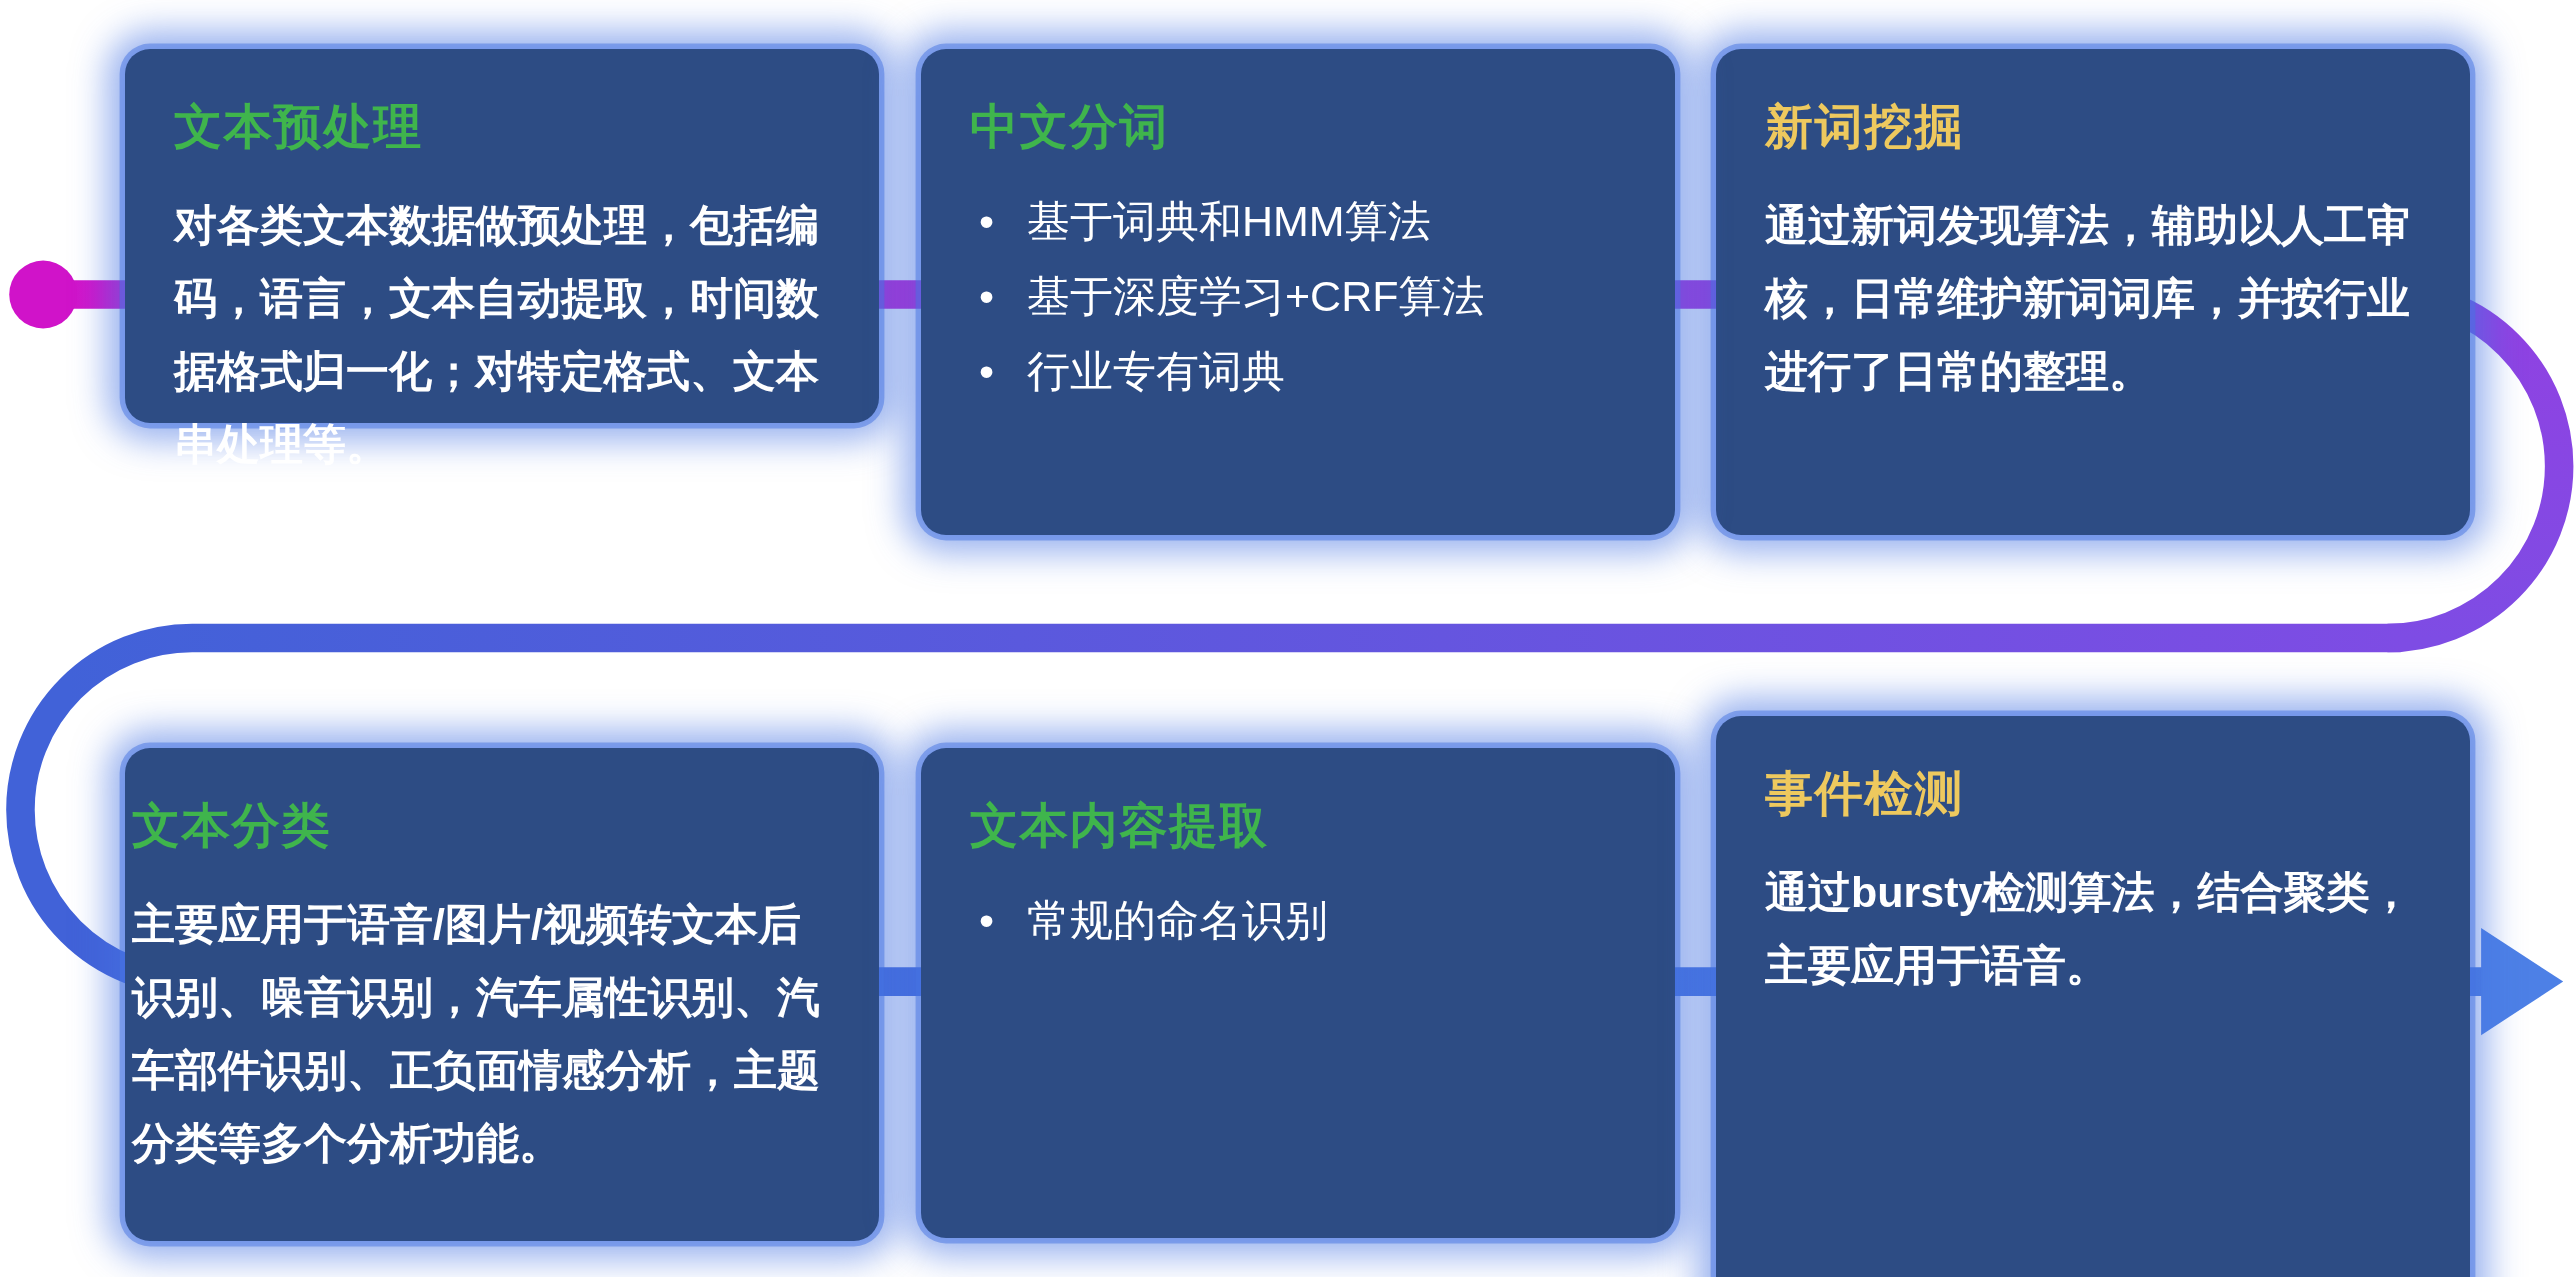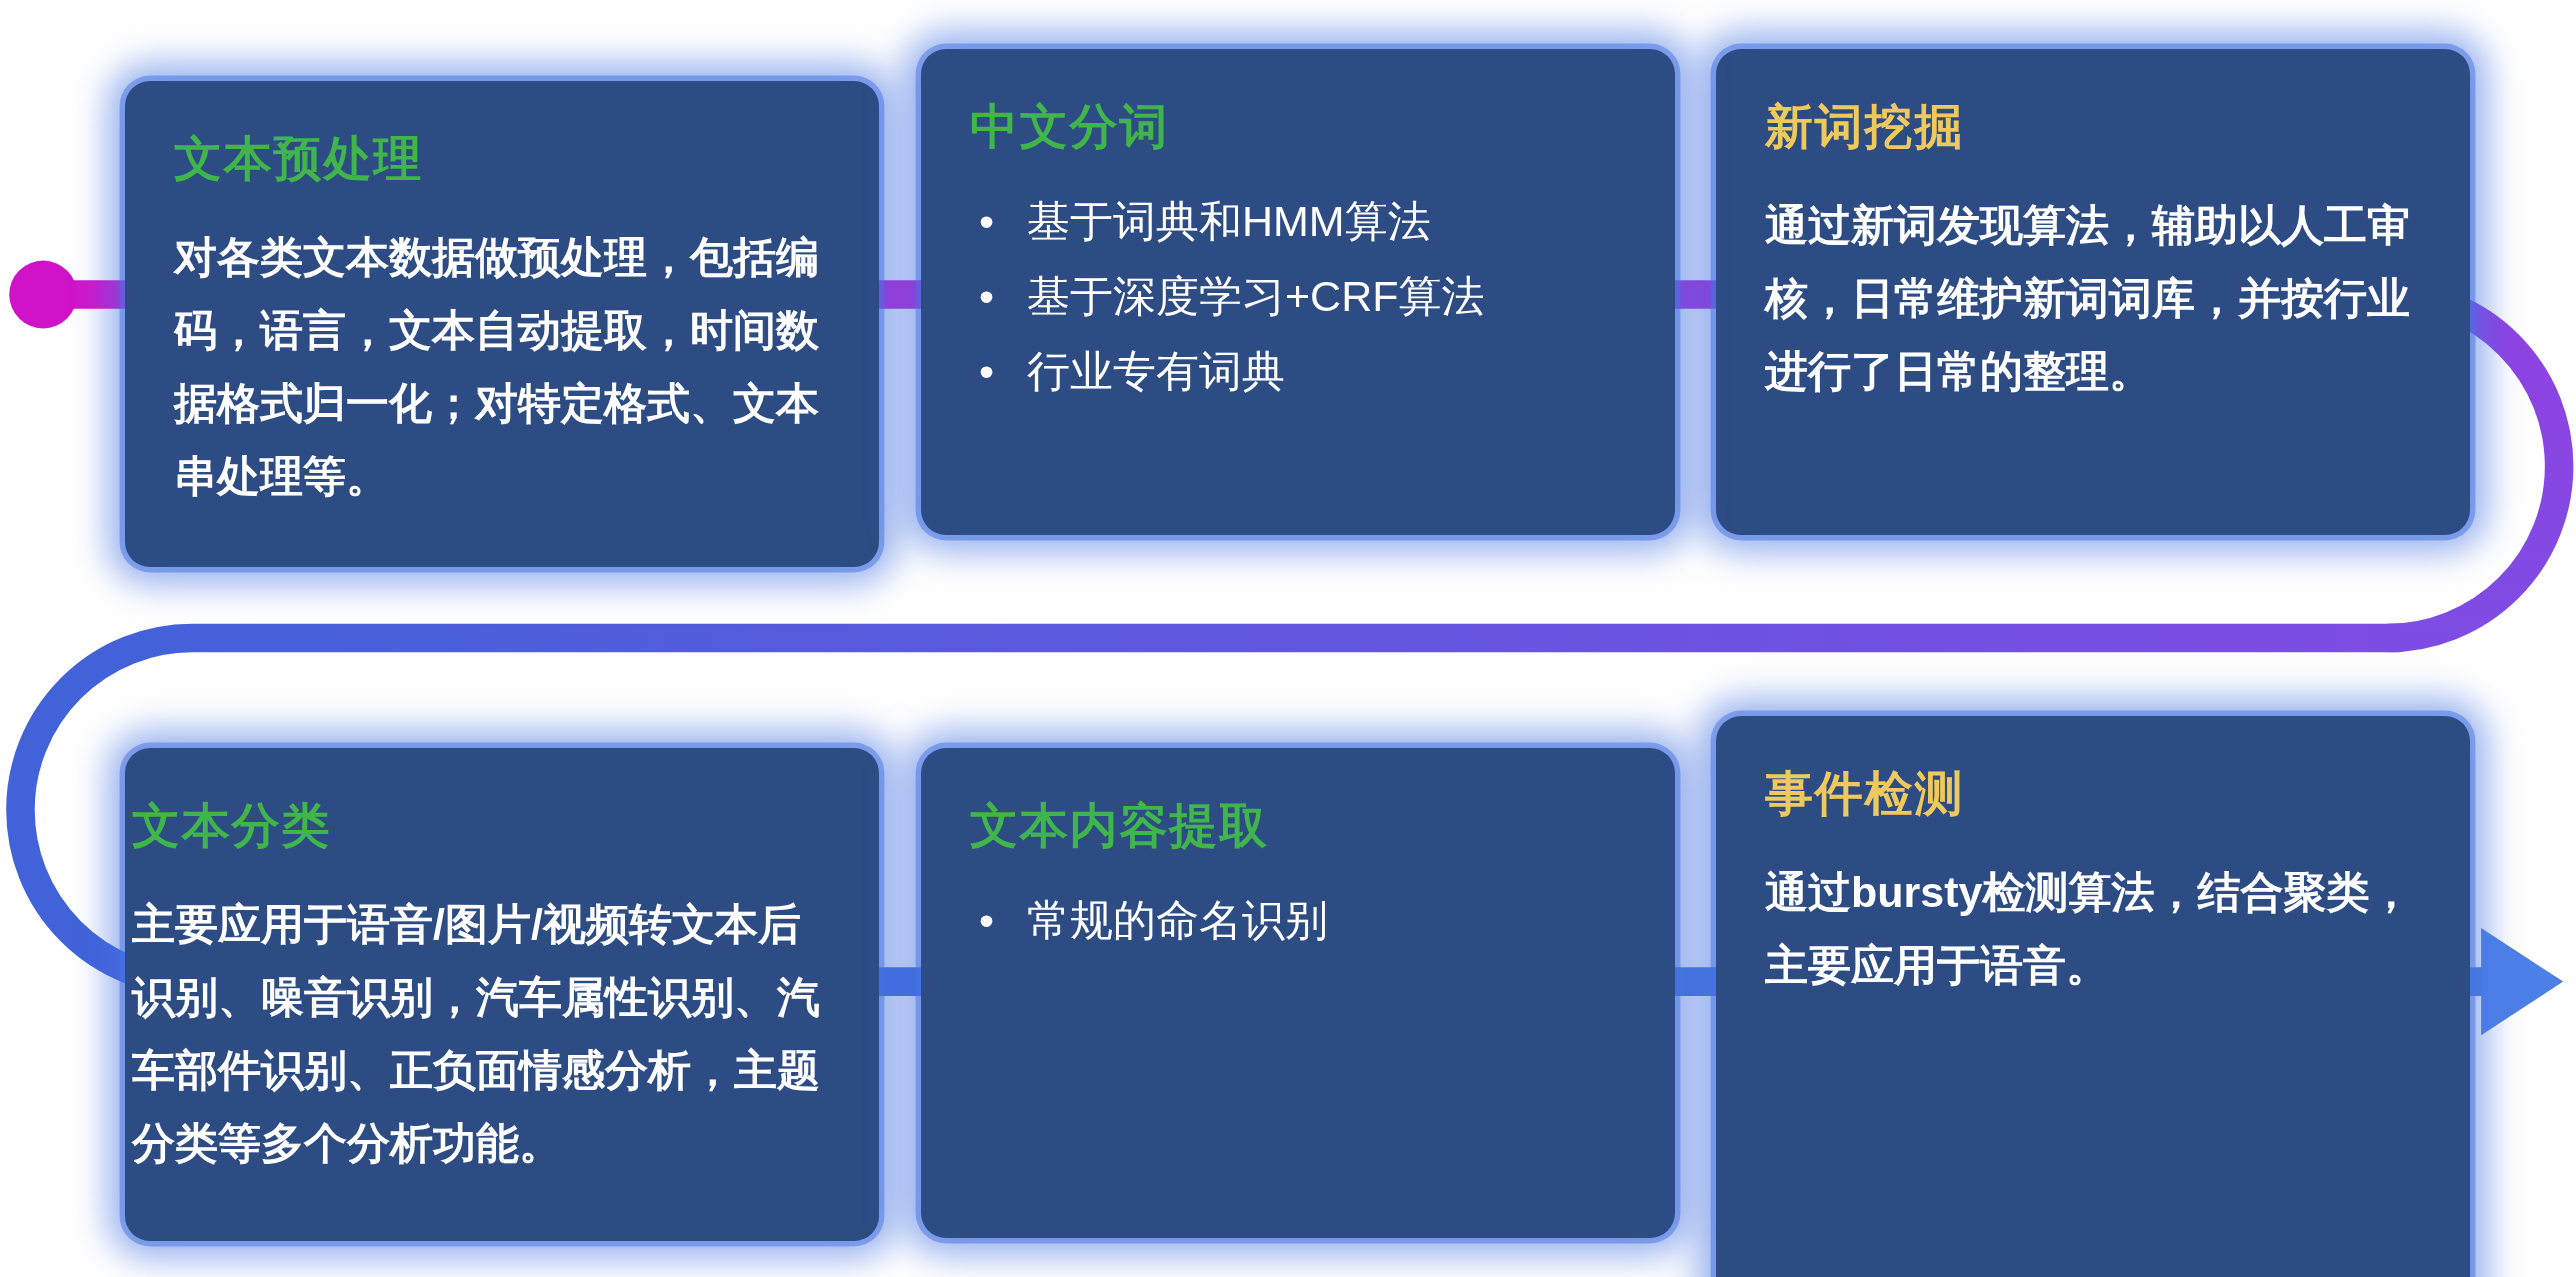"文本预处理" .c1 { height: 486px -> 374px; margin-top: 32px -> none }
